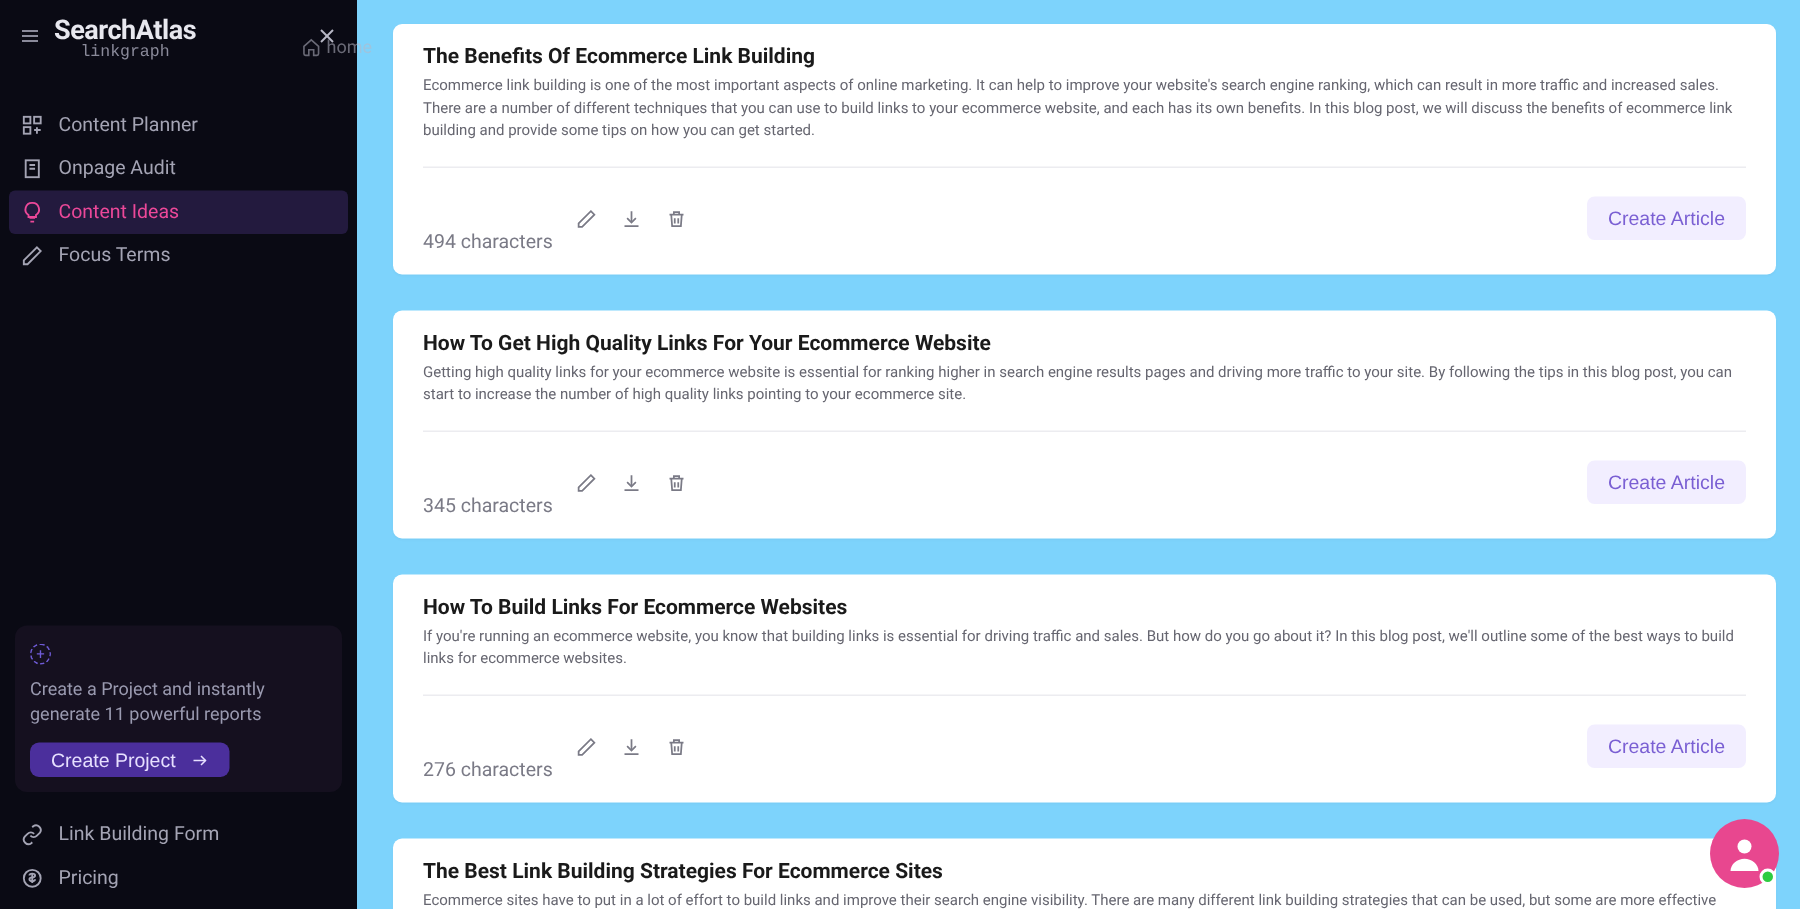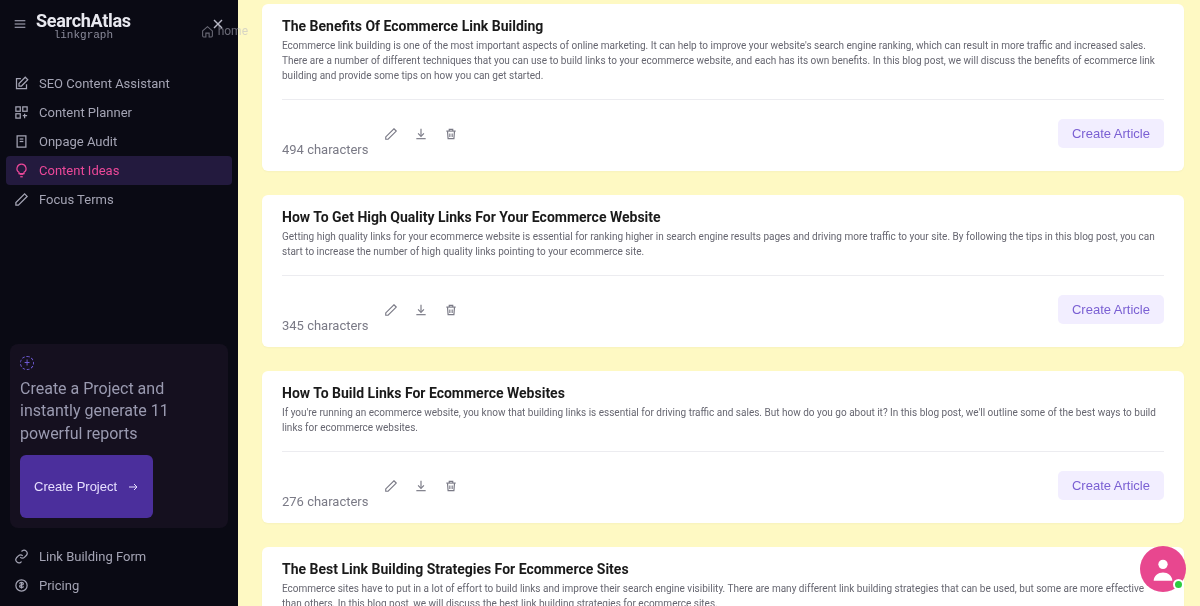"The Benefits Of Ecommerce Link" .main { background: #fef9c3 -> #7dd3fc; padding: 4px 16px 16px 24px -> 16px 16px 16px 24px }
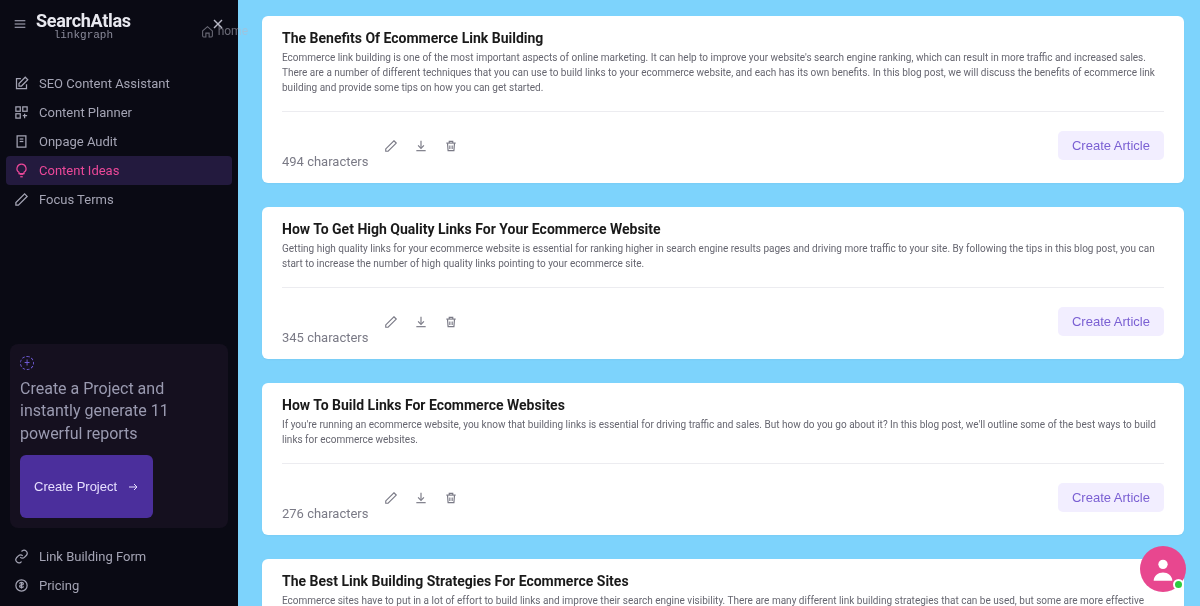"SEO Content Assistant" div.sb-item { html: <div> <svg> <path></path> <path></path> </svg> <span>SEO Content Assistant</span> </div> -> none }
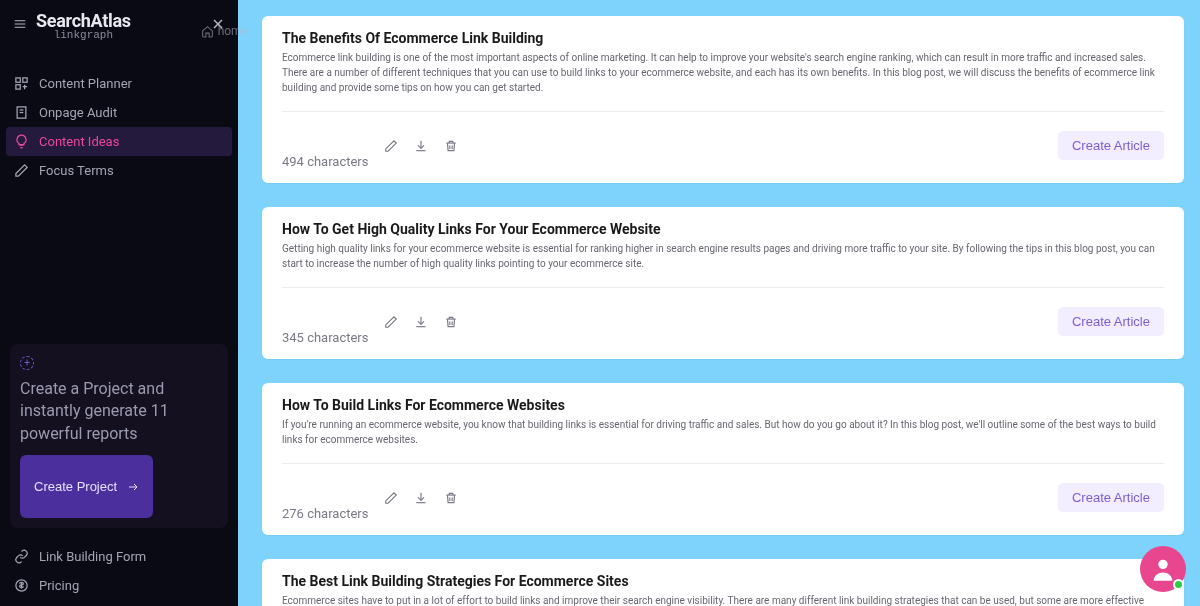"Create a Project and instantly" .sb-promo-text { font-size: 16px -> 12px }
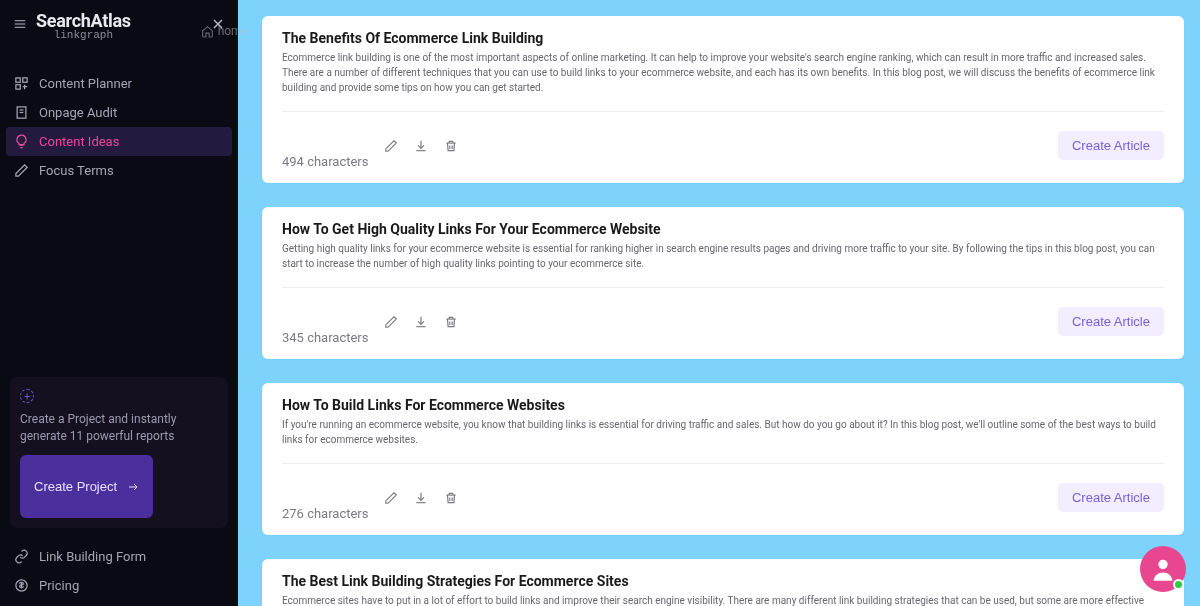"Create Project" .sb-promo-btn { padding: 24px 14px -> 4px 14px }
